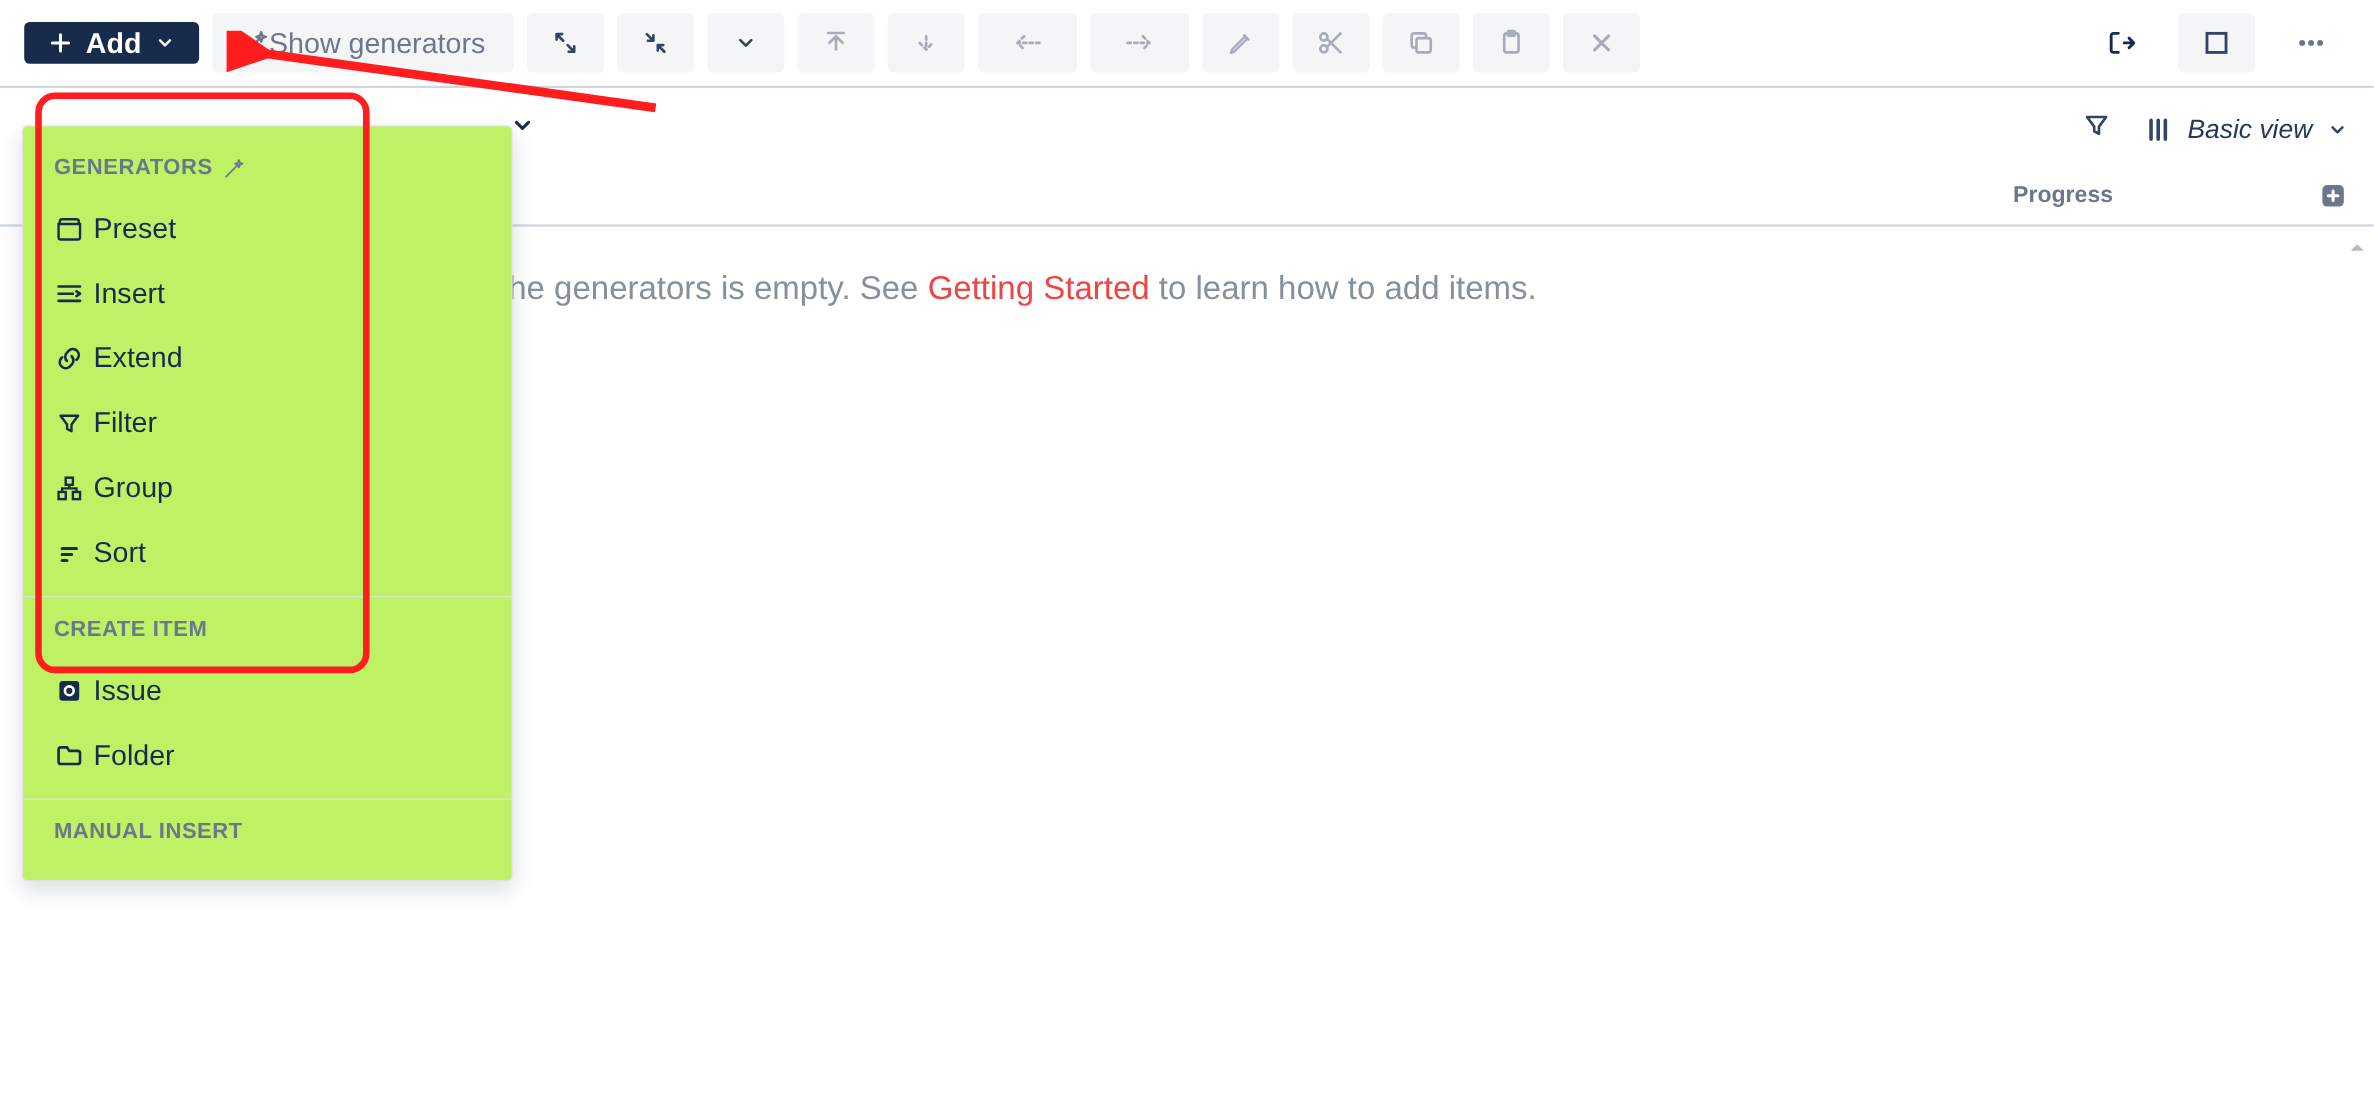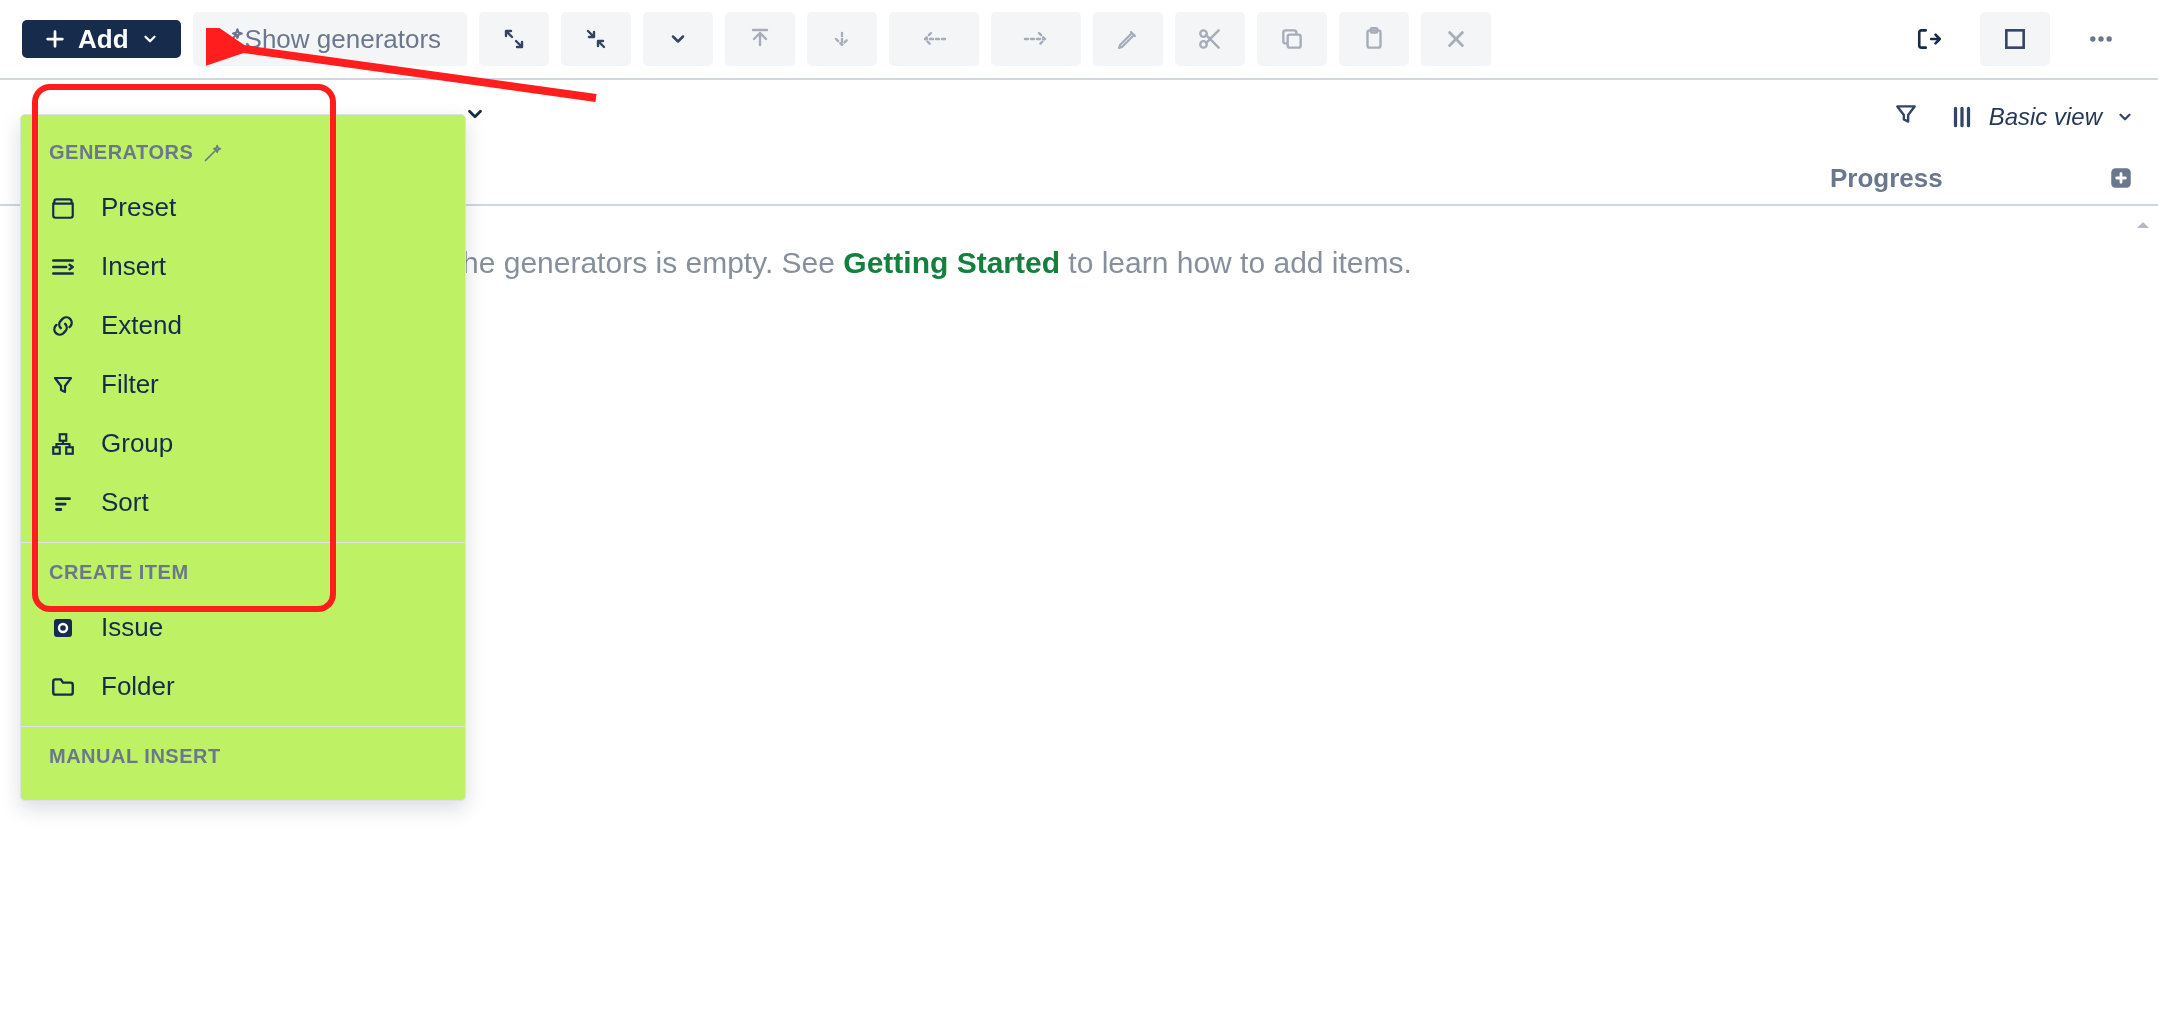"Progress" .col-progress { font-size: 26px -> 21px }
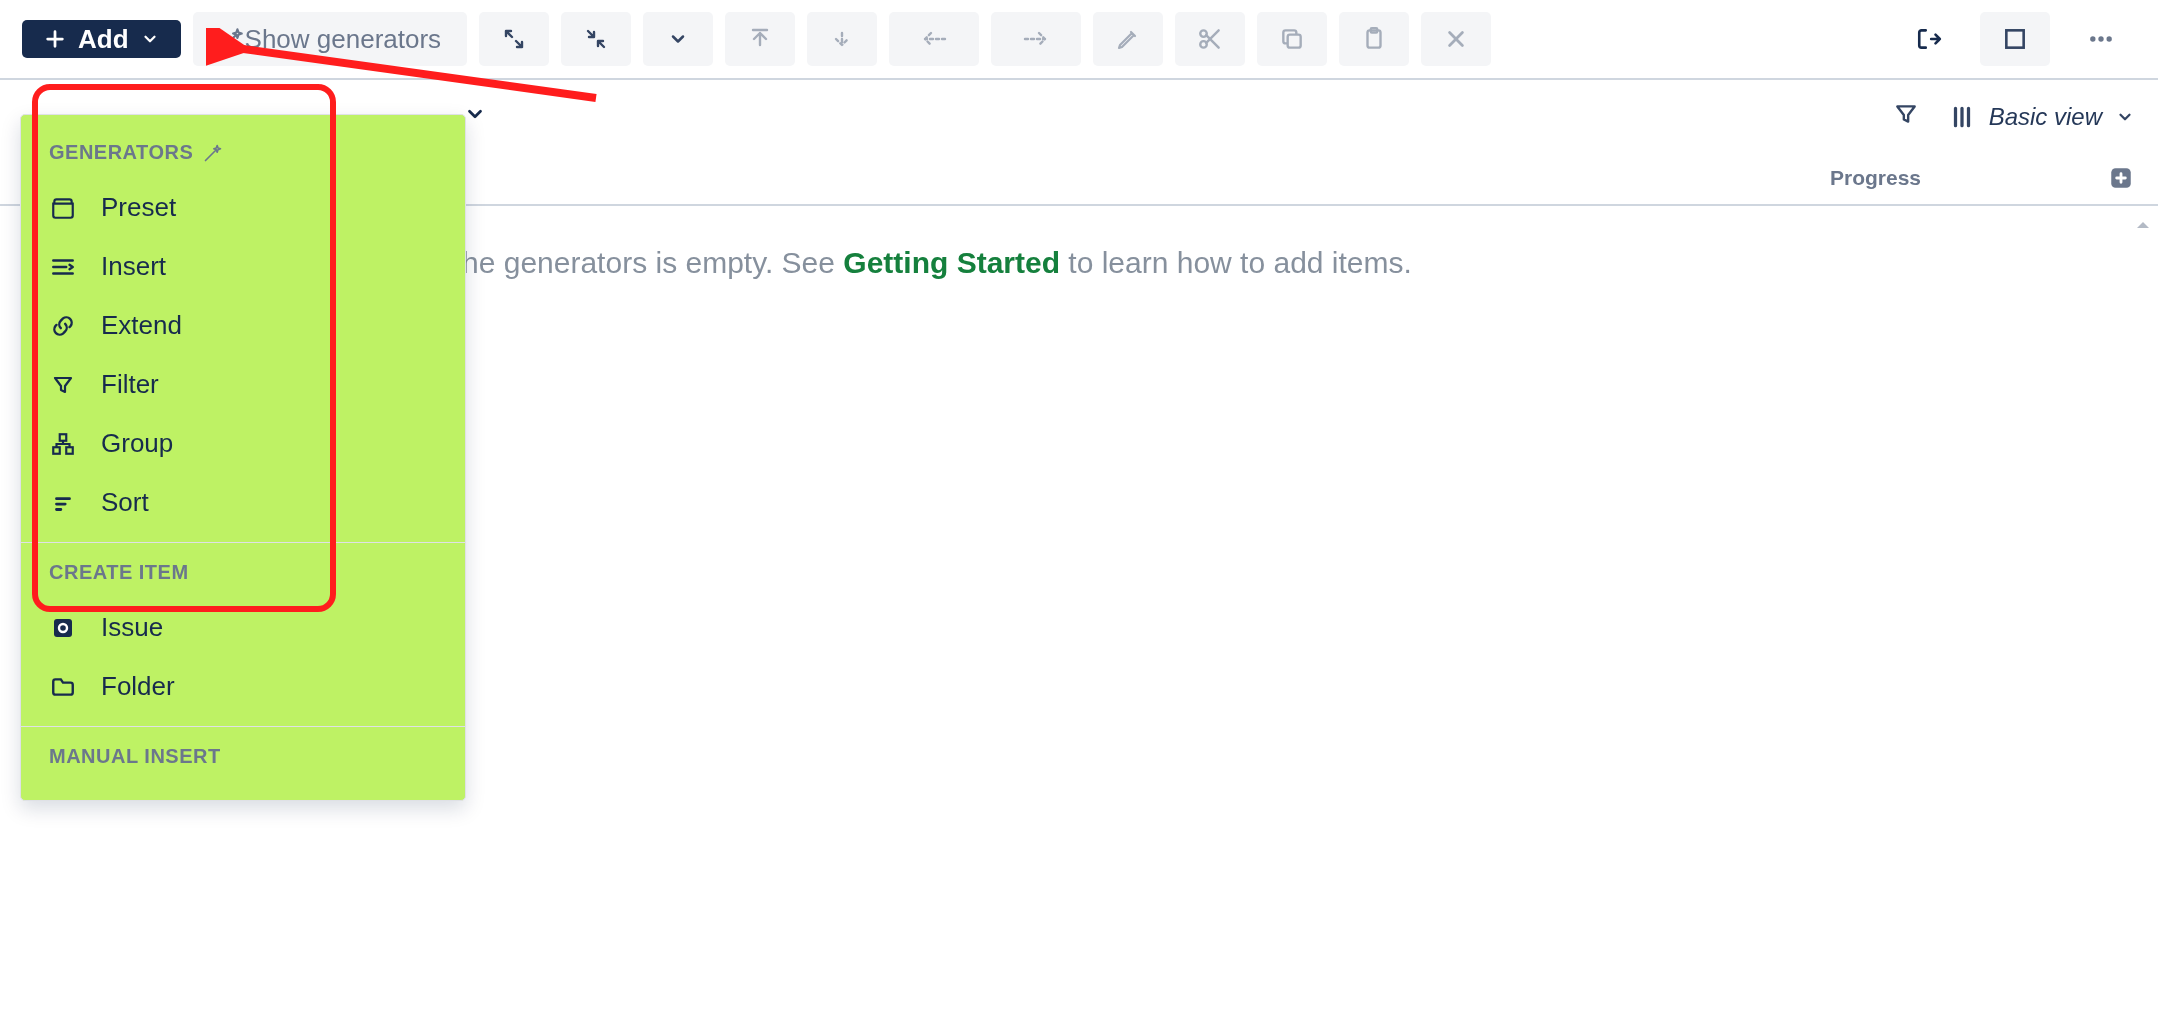"Preset" .dd-item { gap: 24px -> 8px }
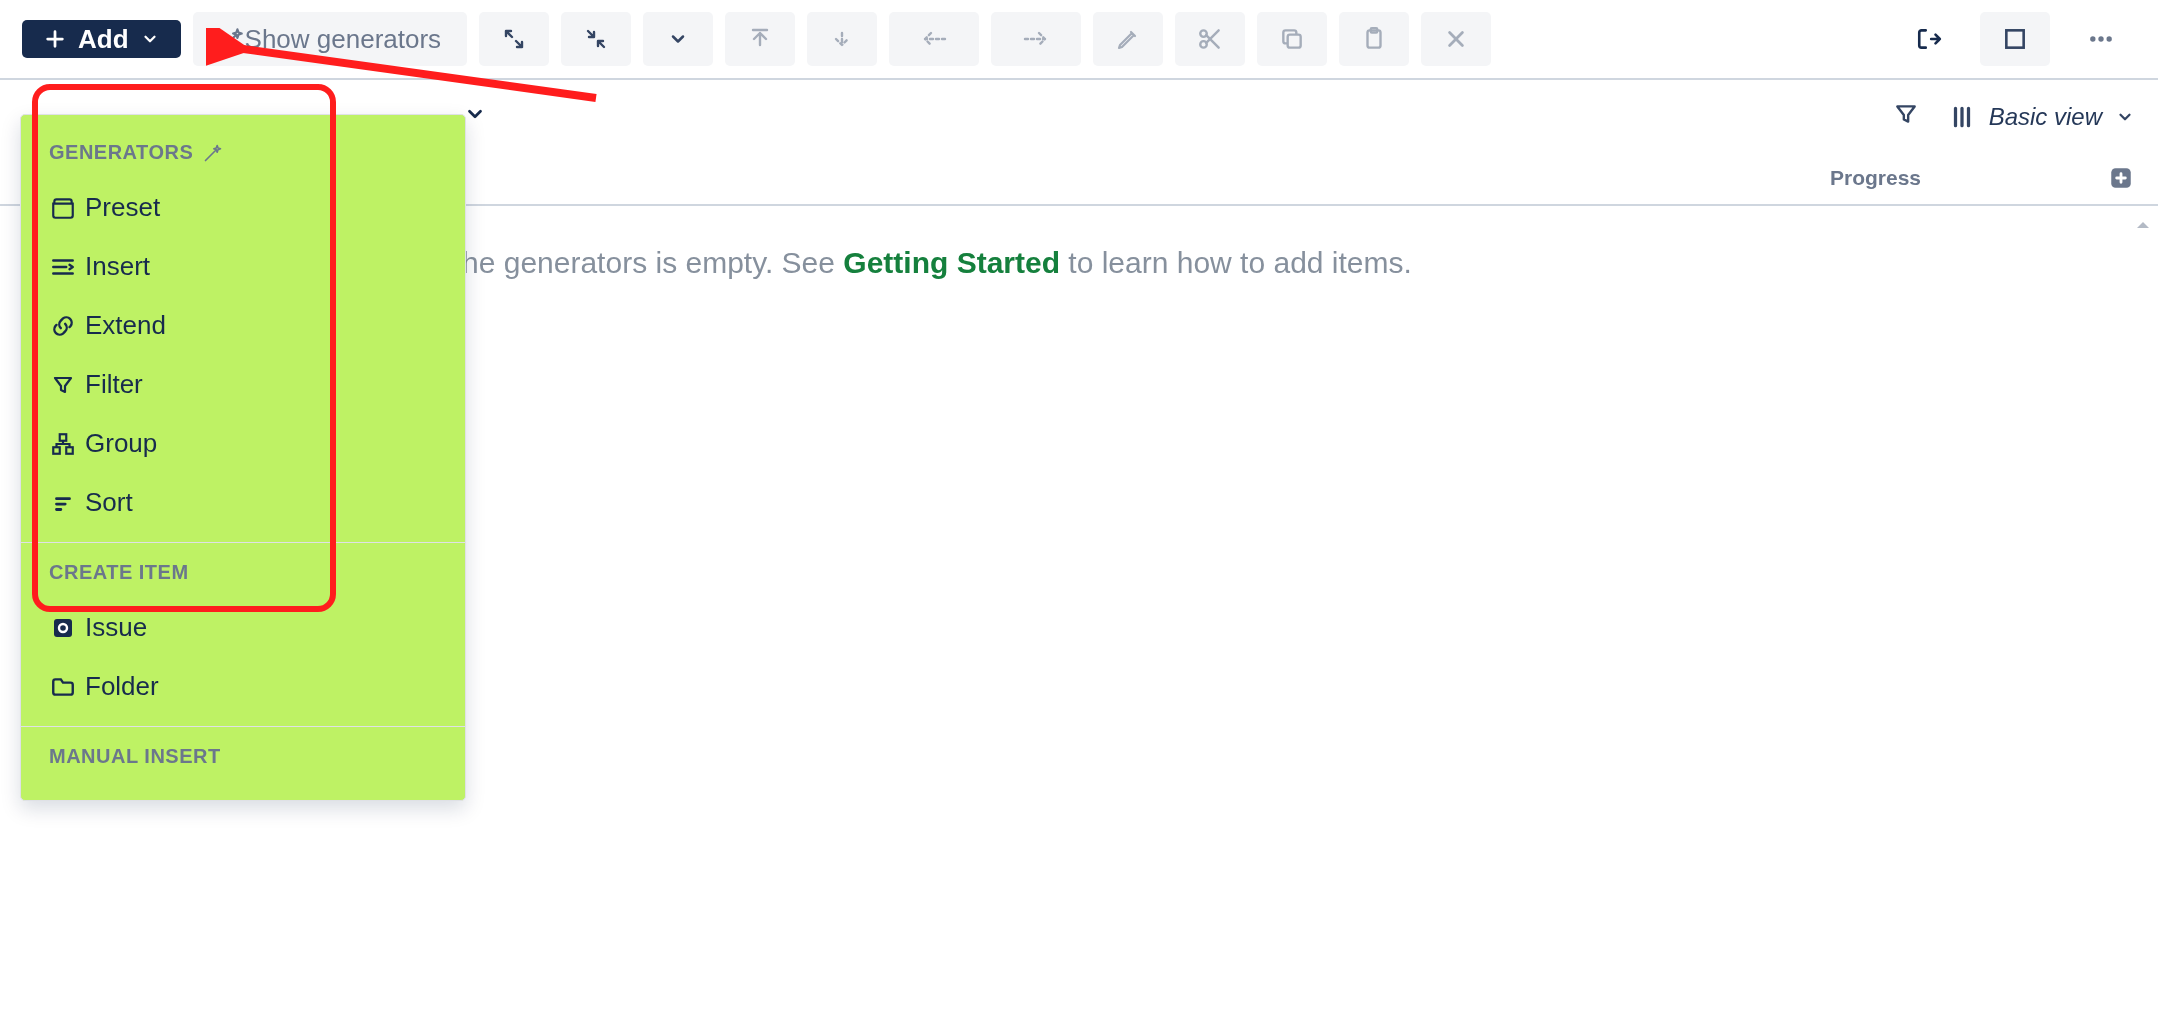"Getting Started" .empty-area a { color: #15803d -> #ef4444; font-weight: bold -> none }
